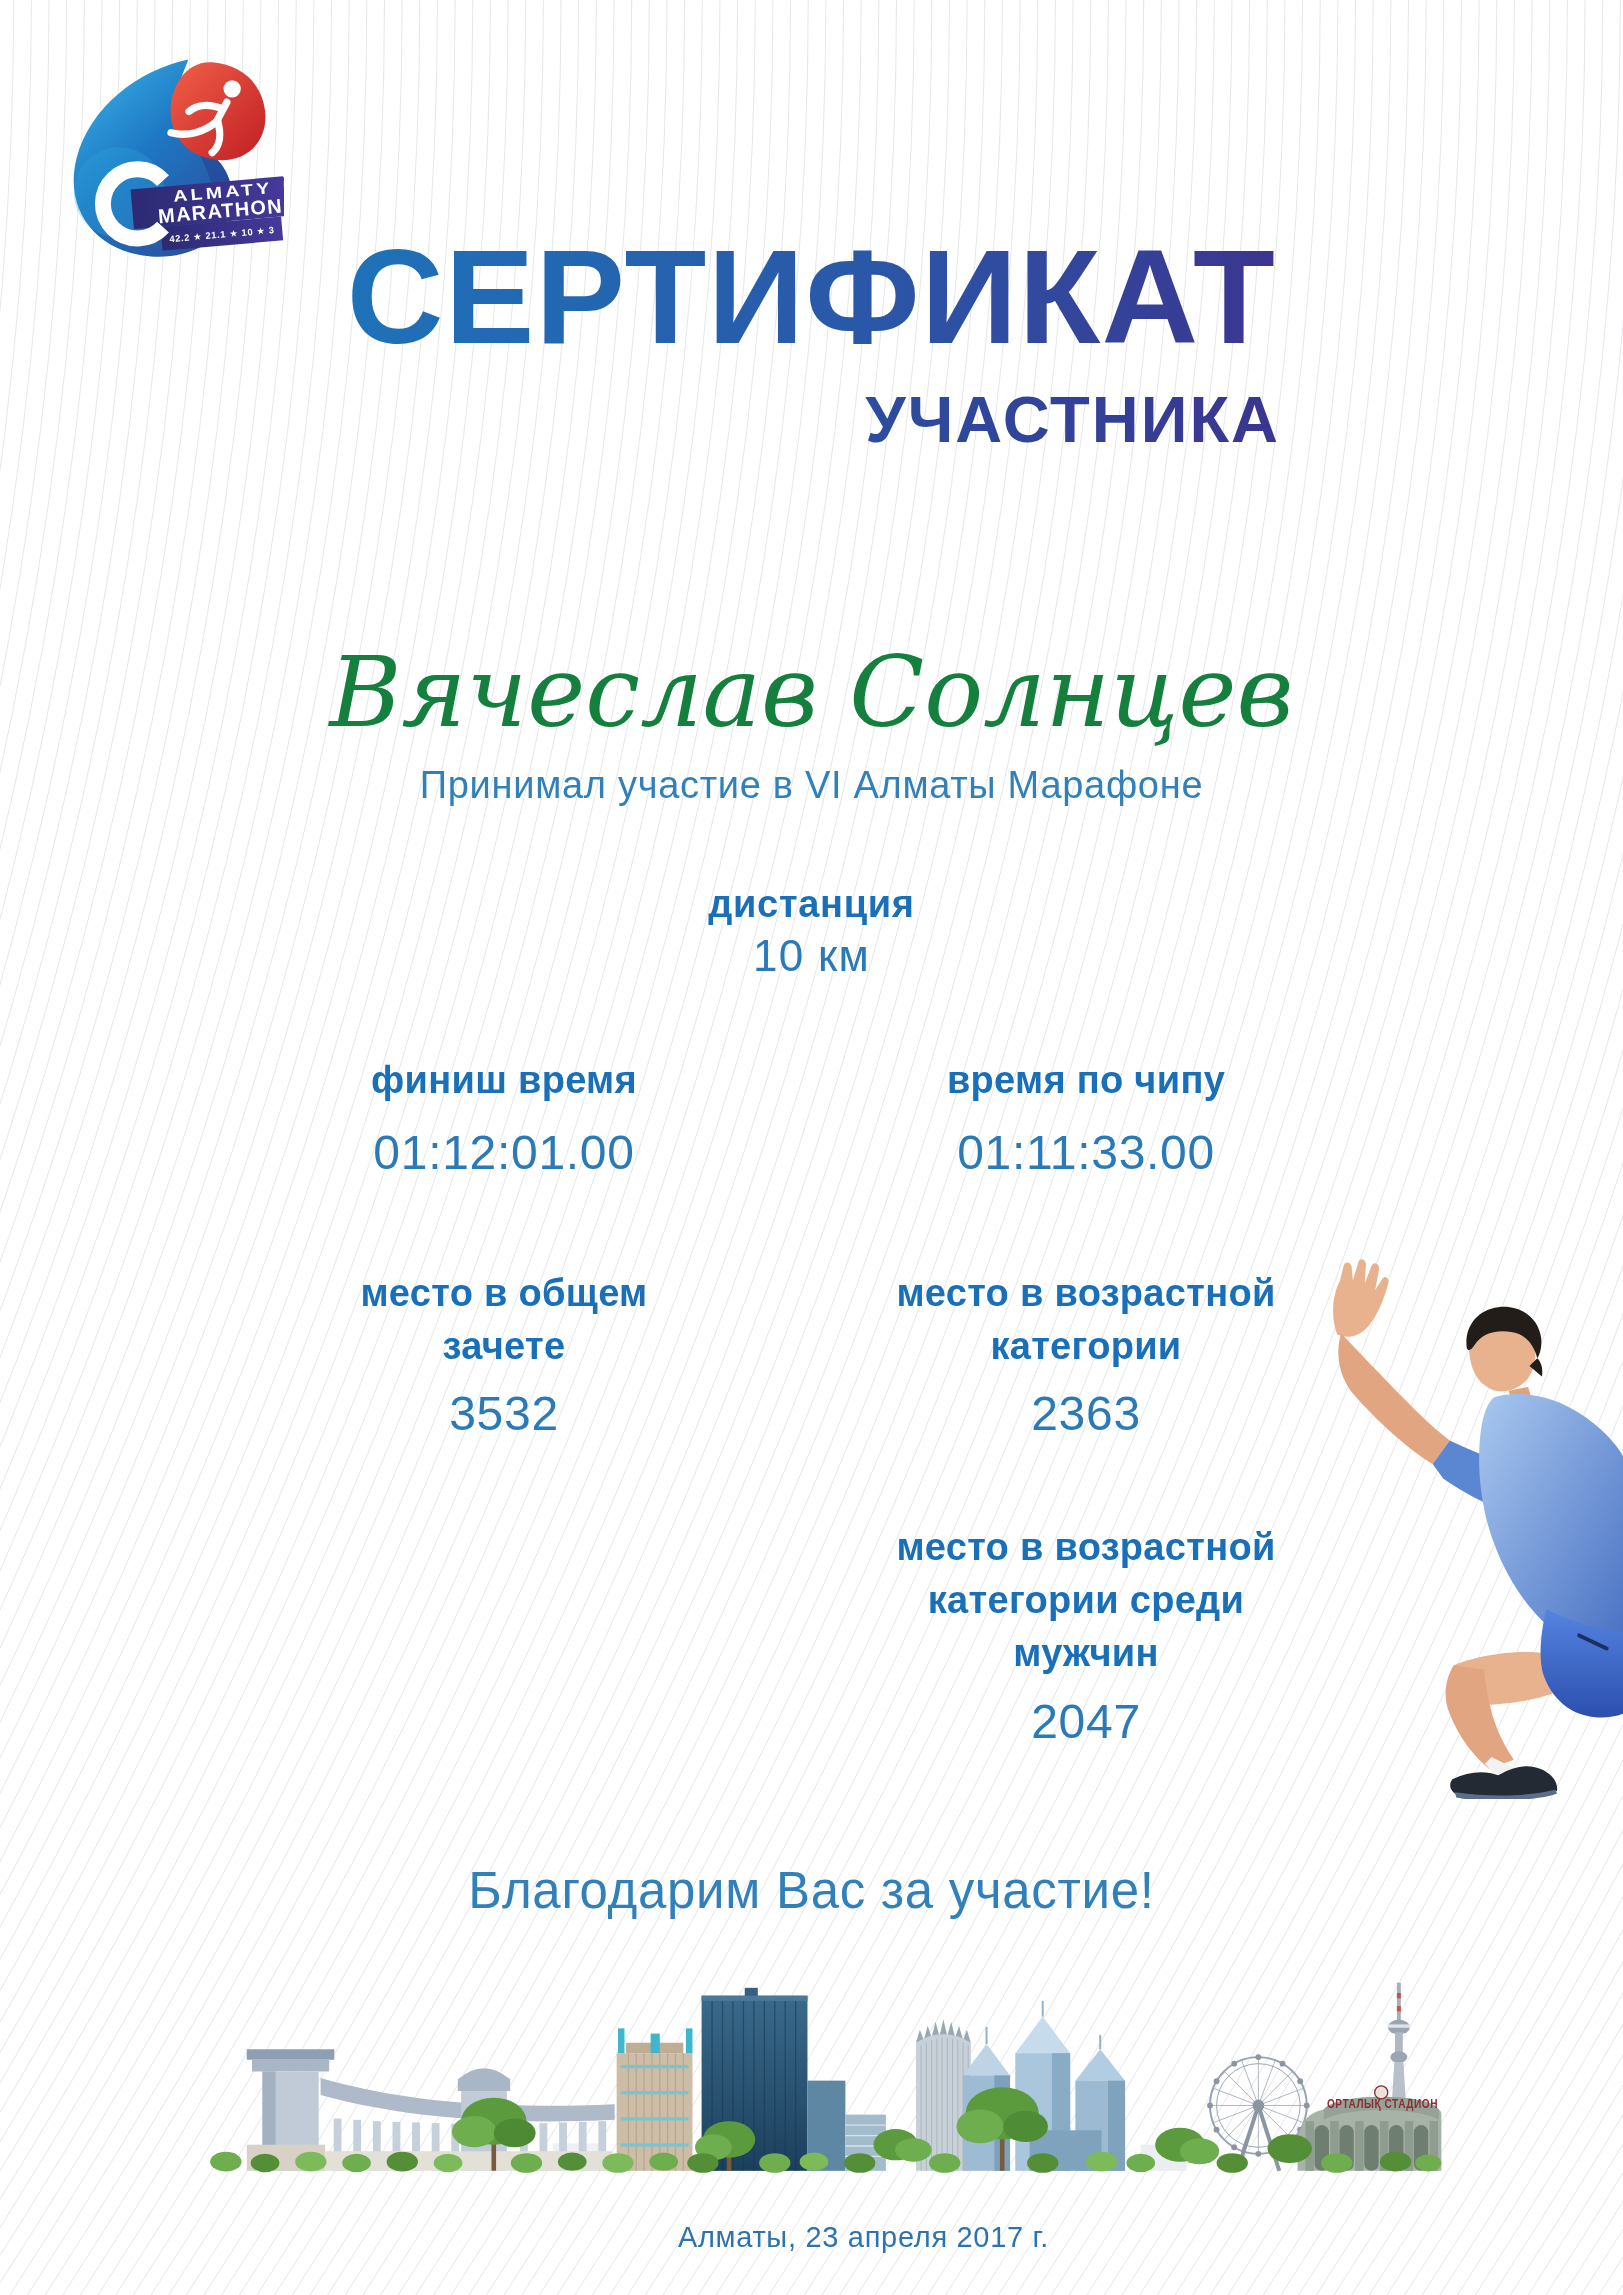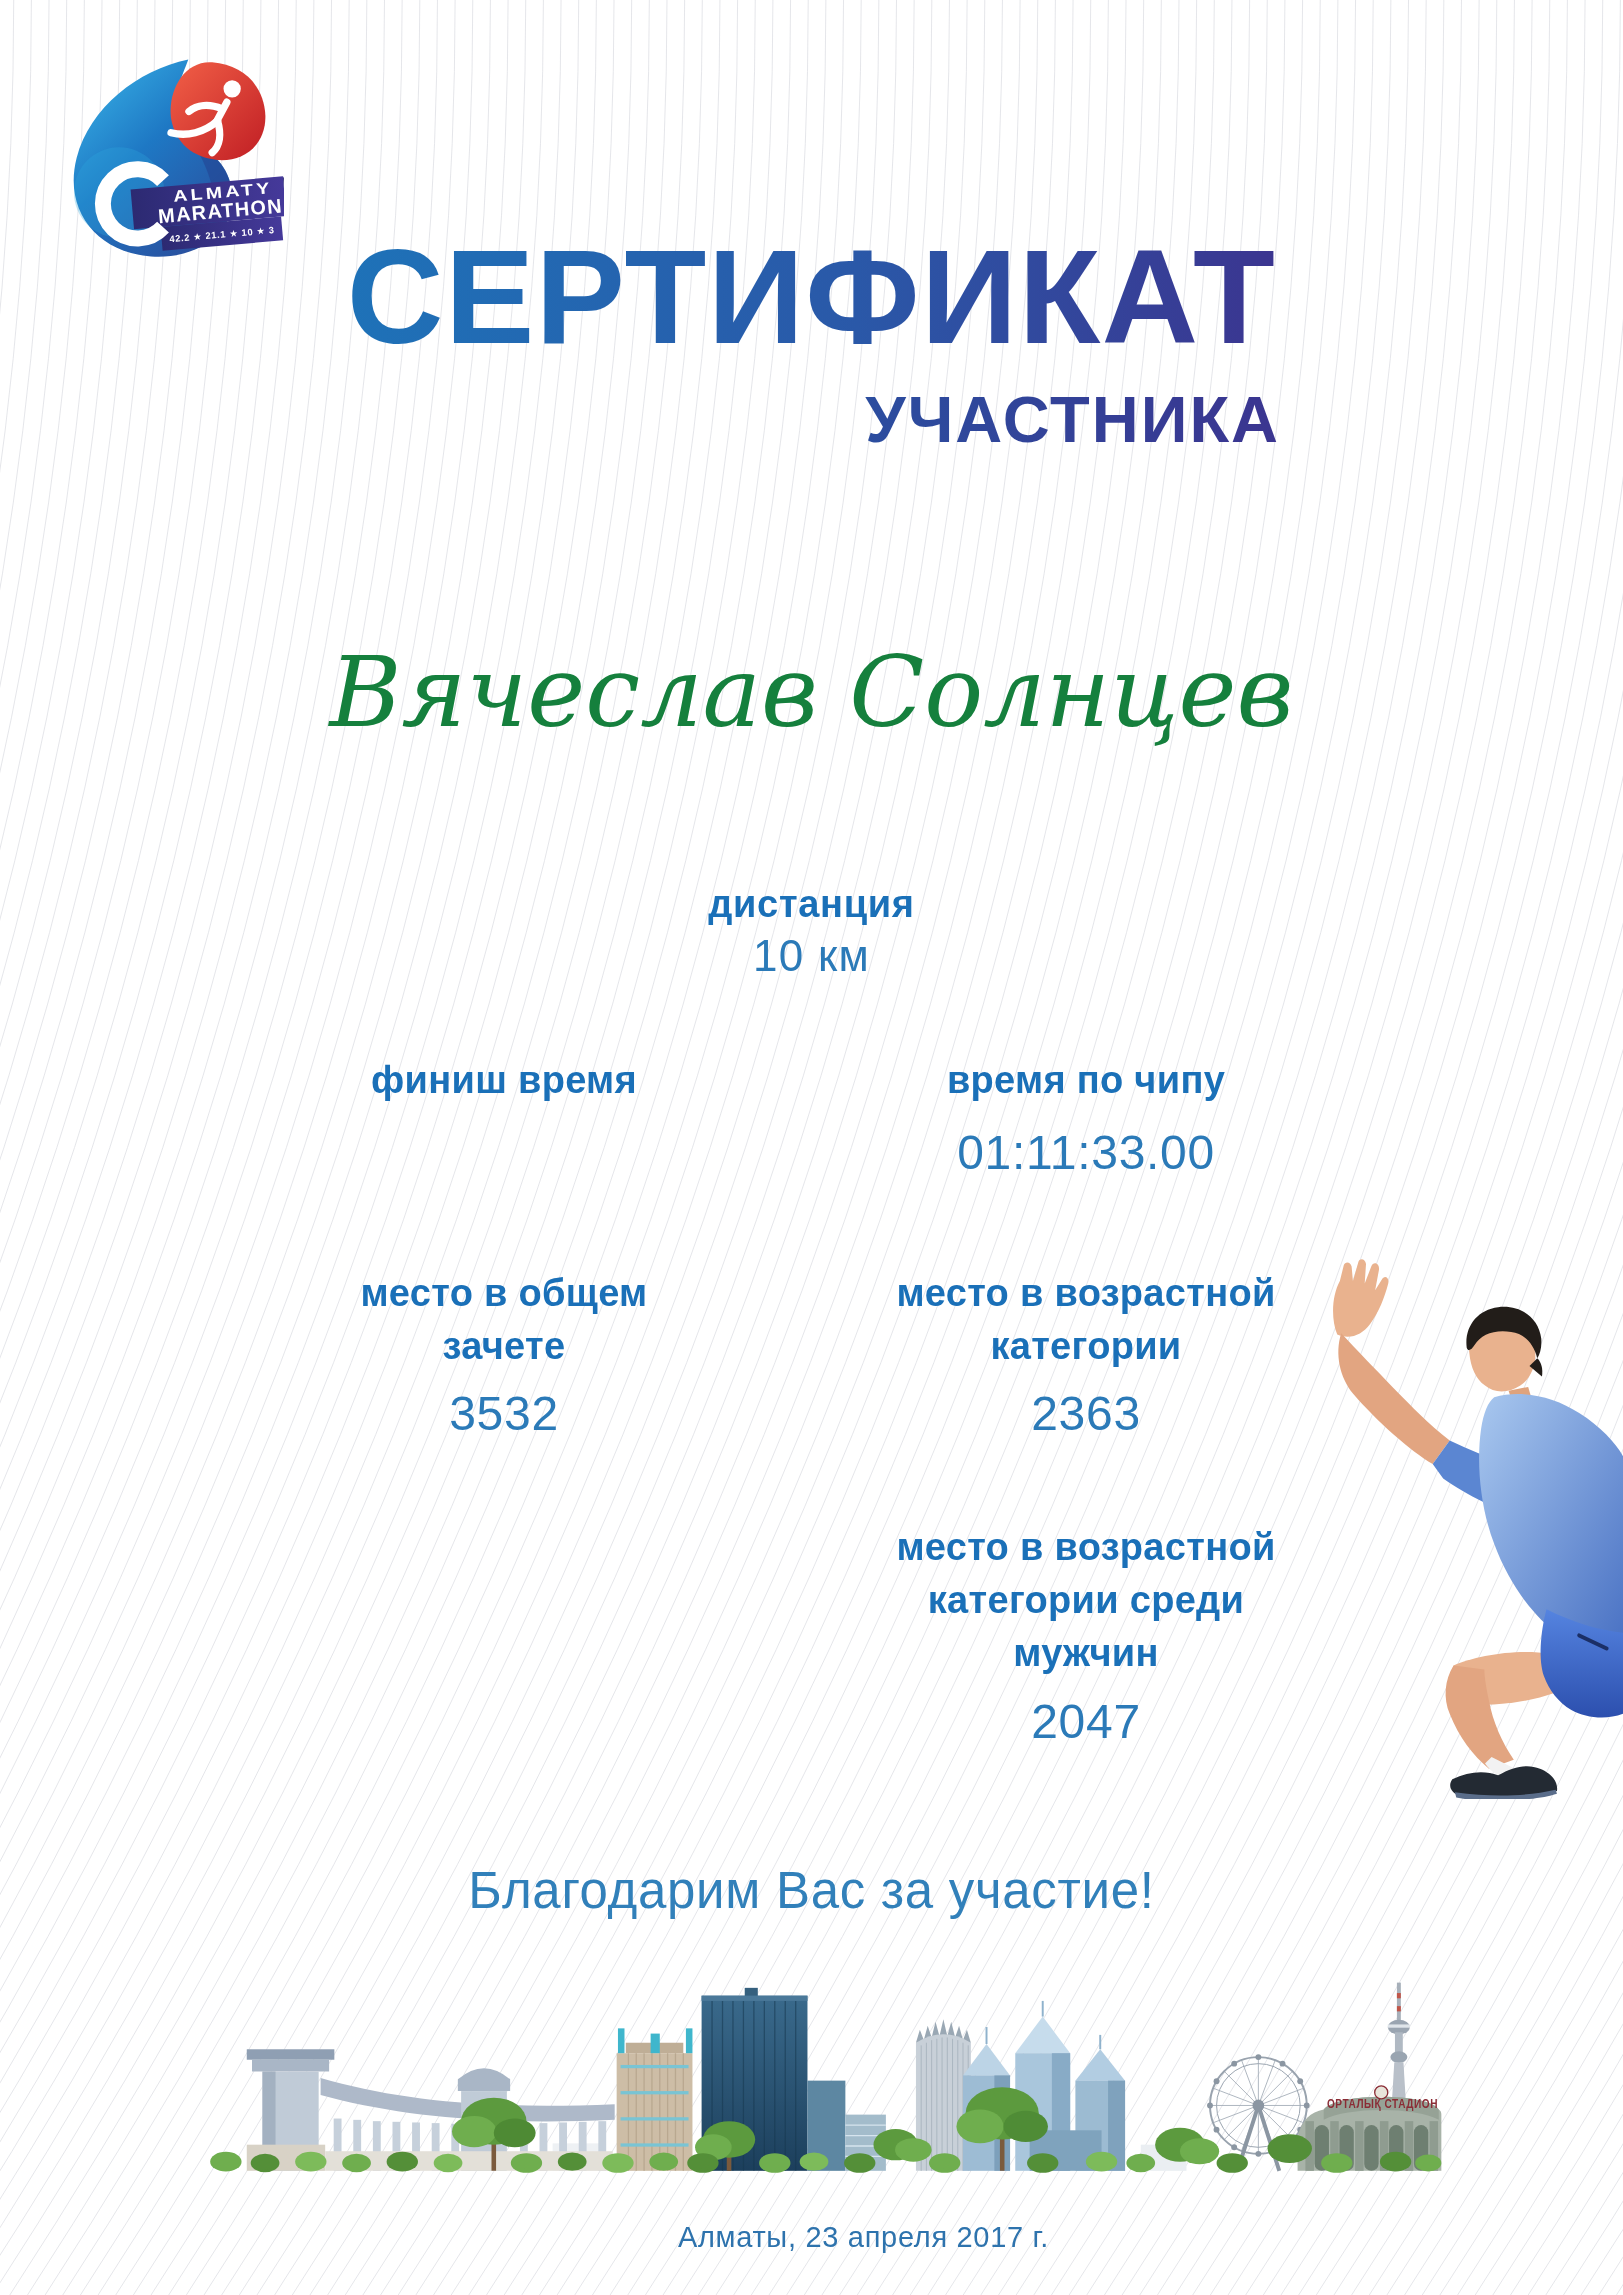"Принимал участие в VI Алматы" div.participation { html: none -> <div>Принимал участие в VI Алматы Марафоне</div> }
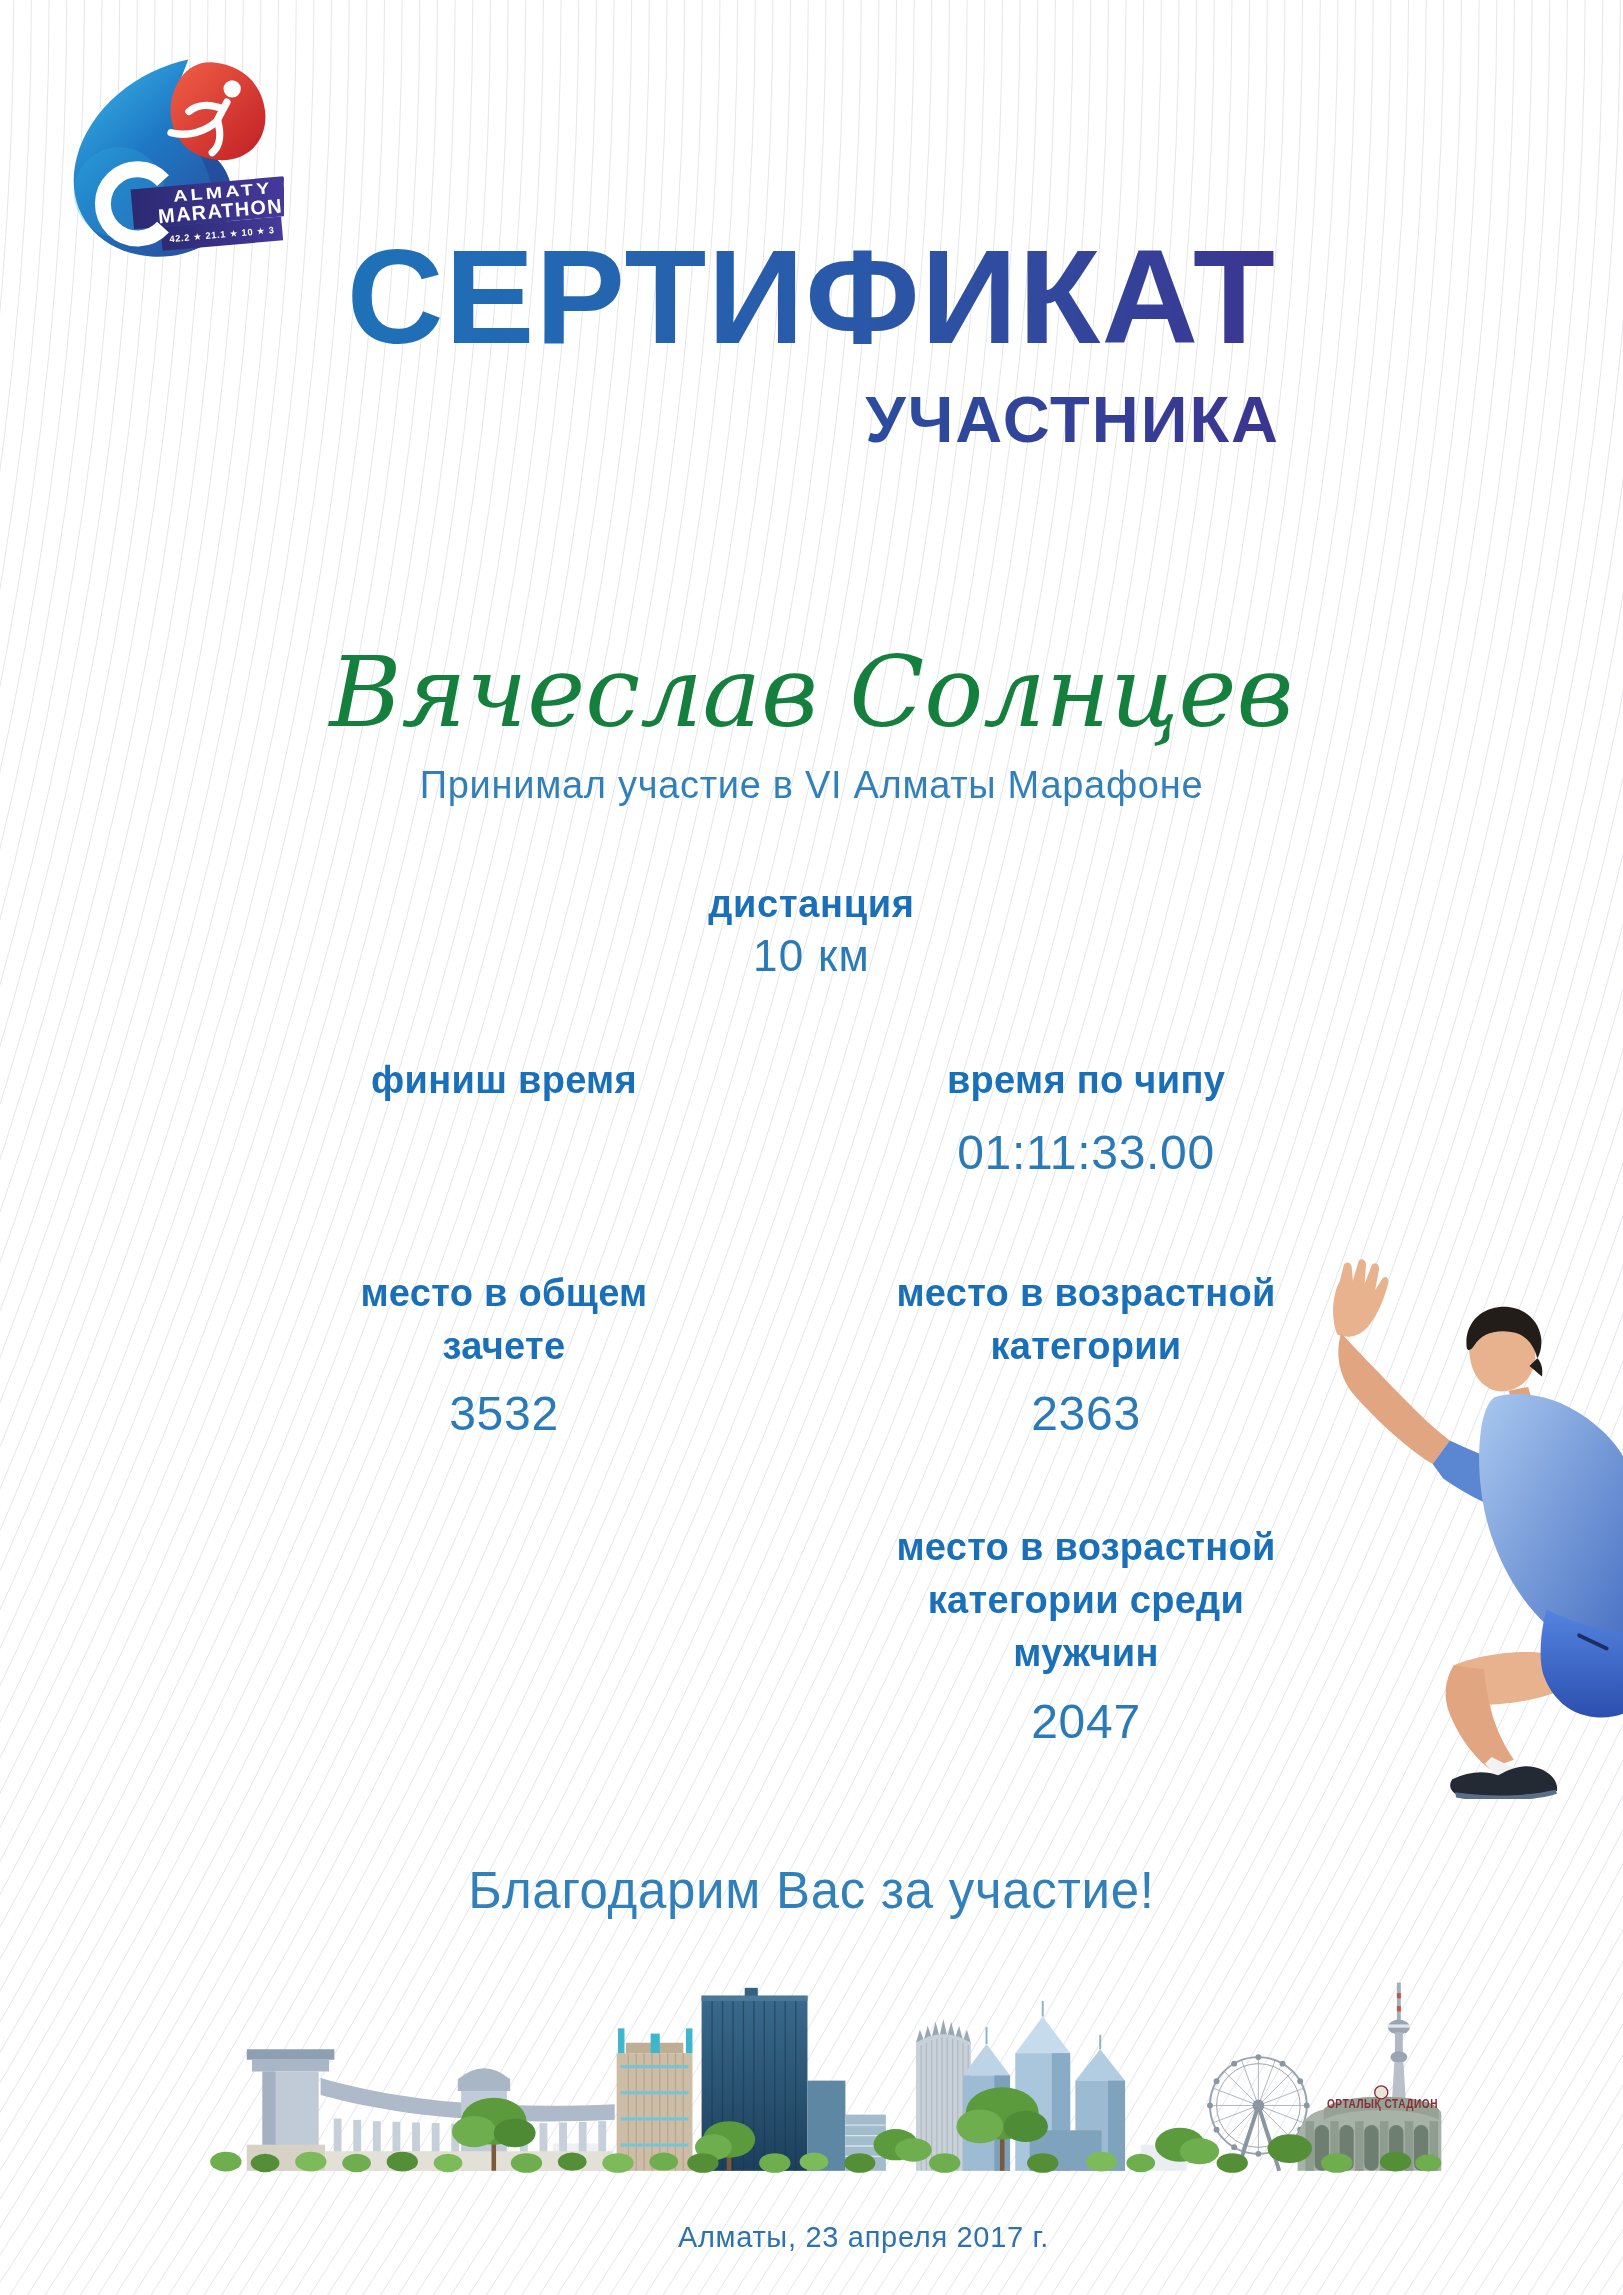"01:12:01.00" span.stat-value { html: none -> <span>01:12:01.00</span> }
